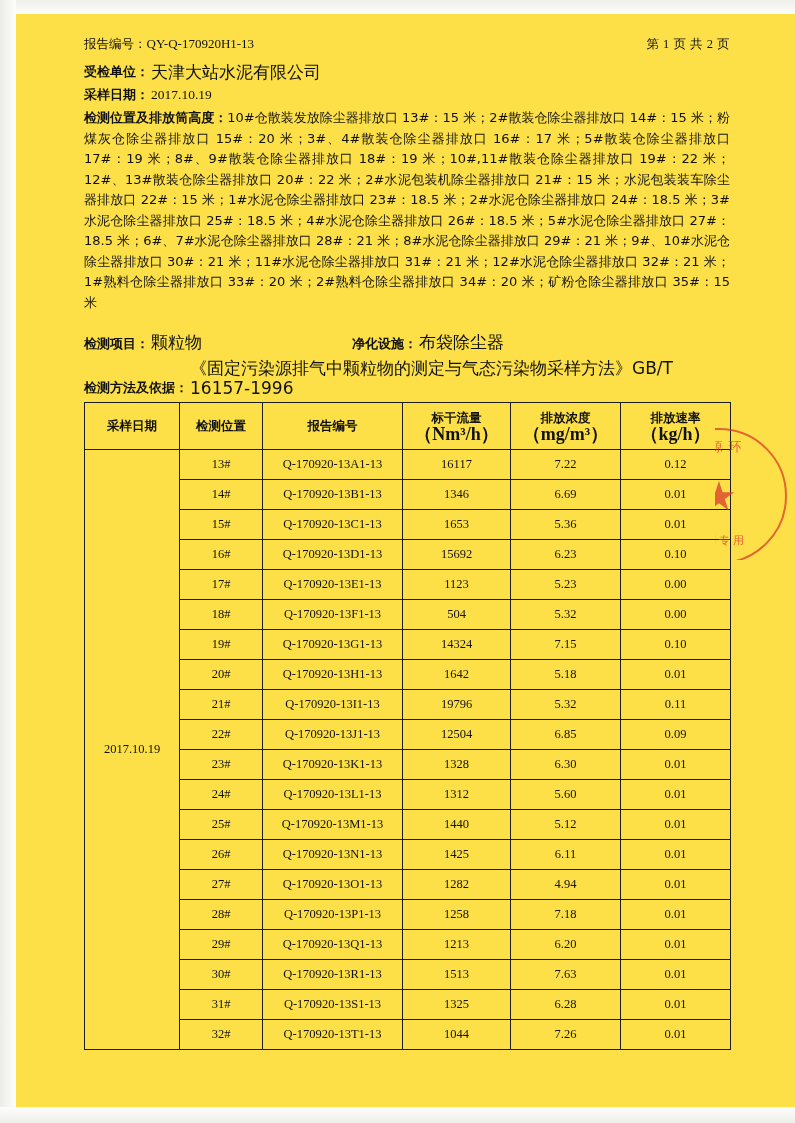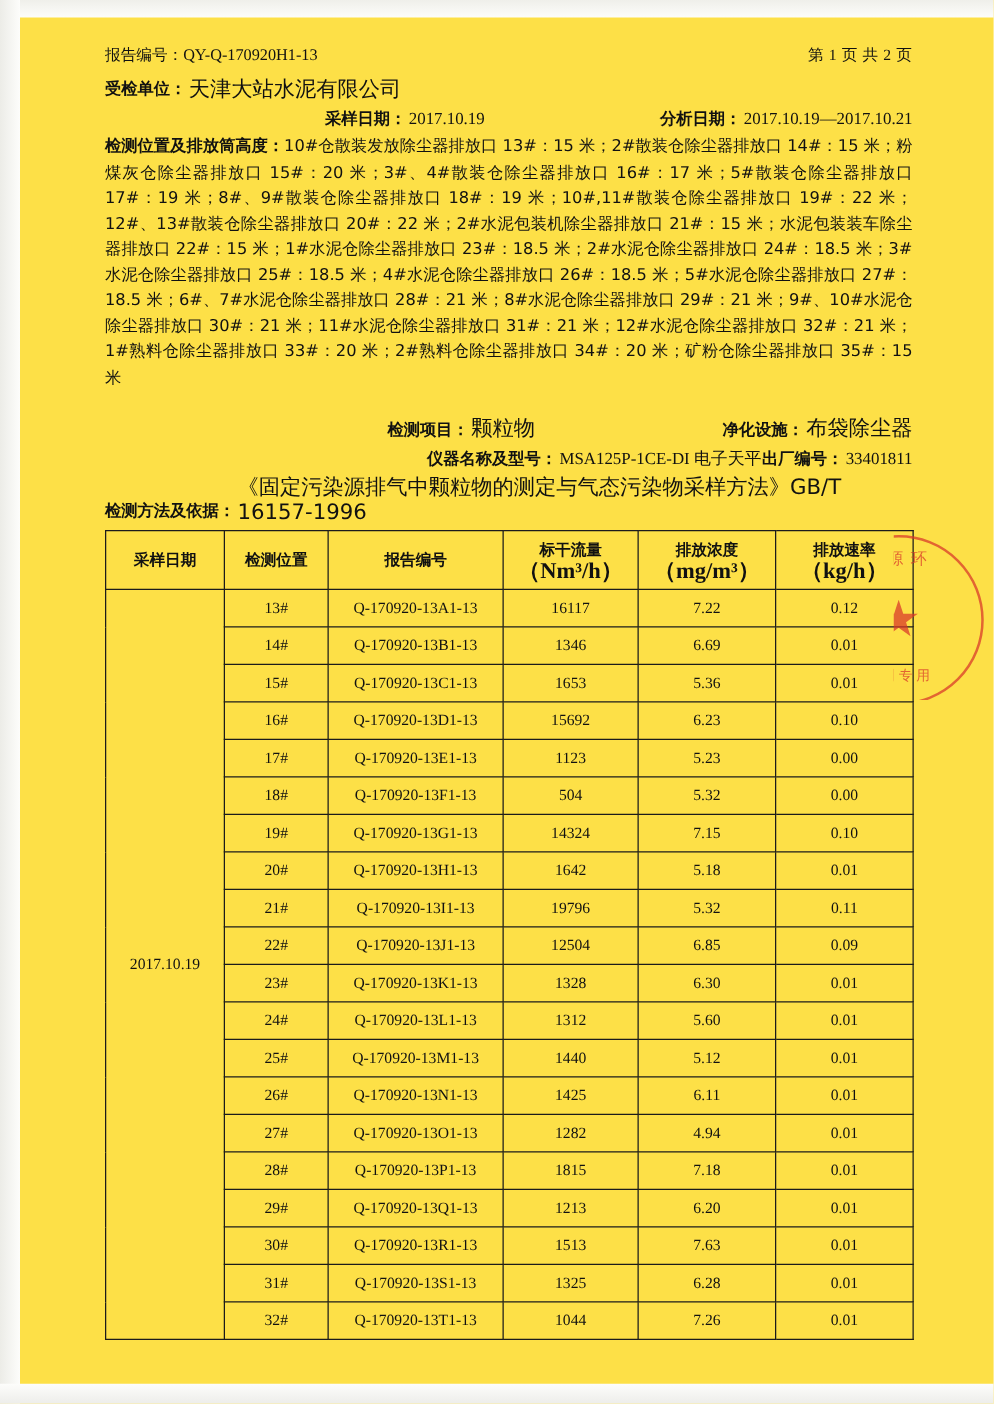"采样日期：" .two-col { justify-content: flex-end -> none }
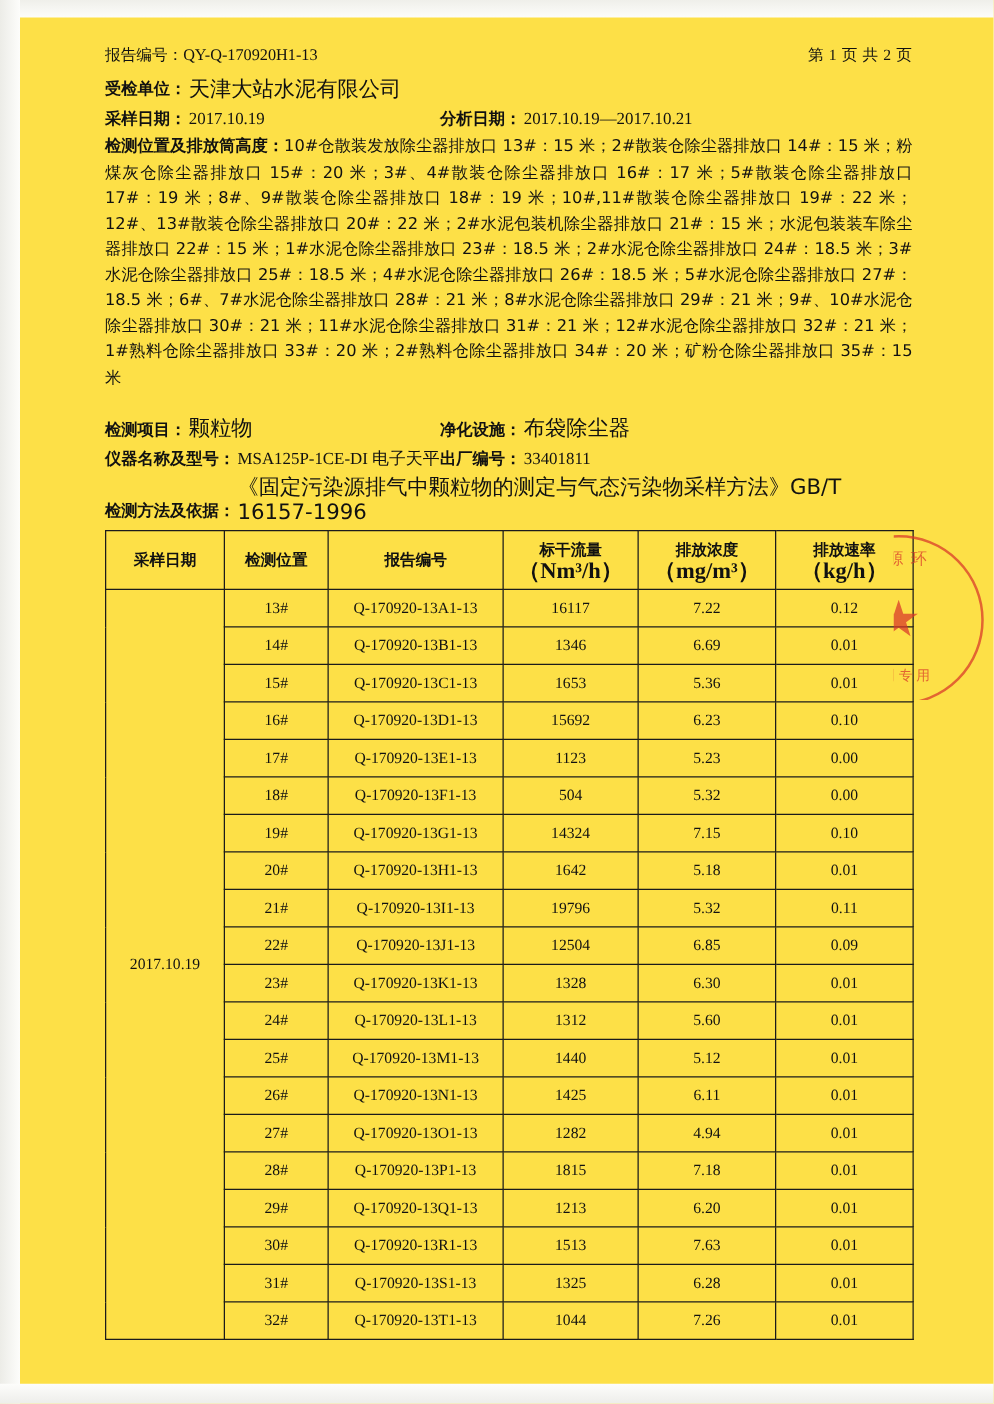"分析日期：" div { html: <div> <span>分析日期：</span> <span>2017.10.19—2017.10.21</span> </div> -> none }
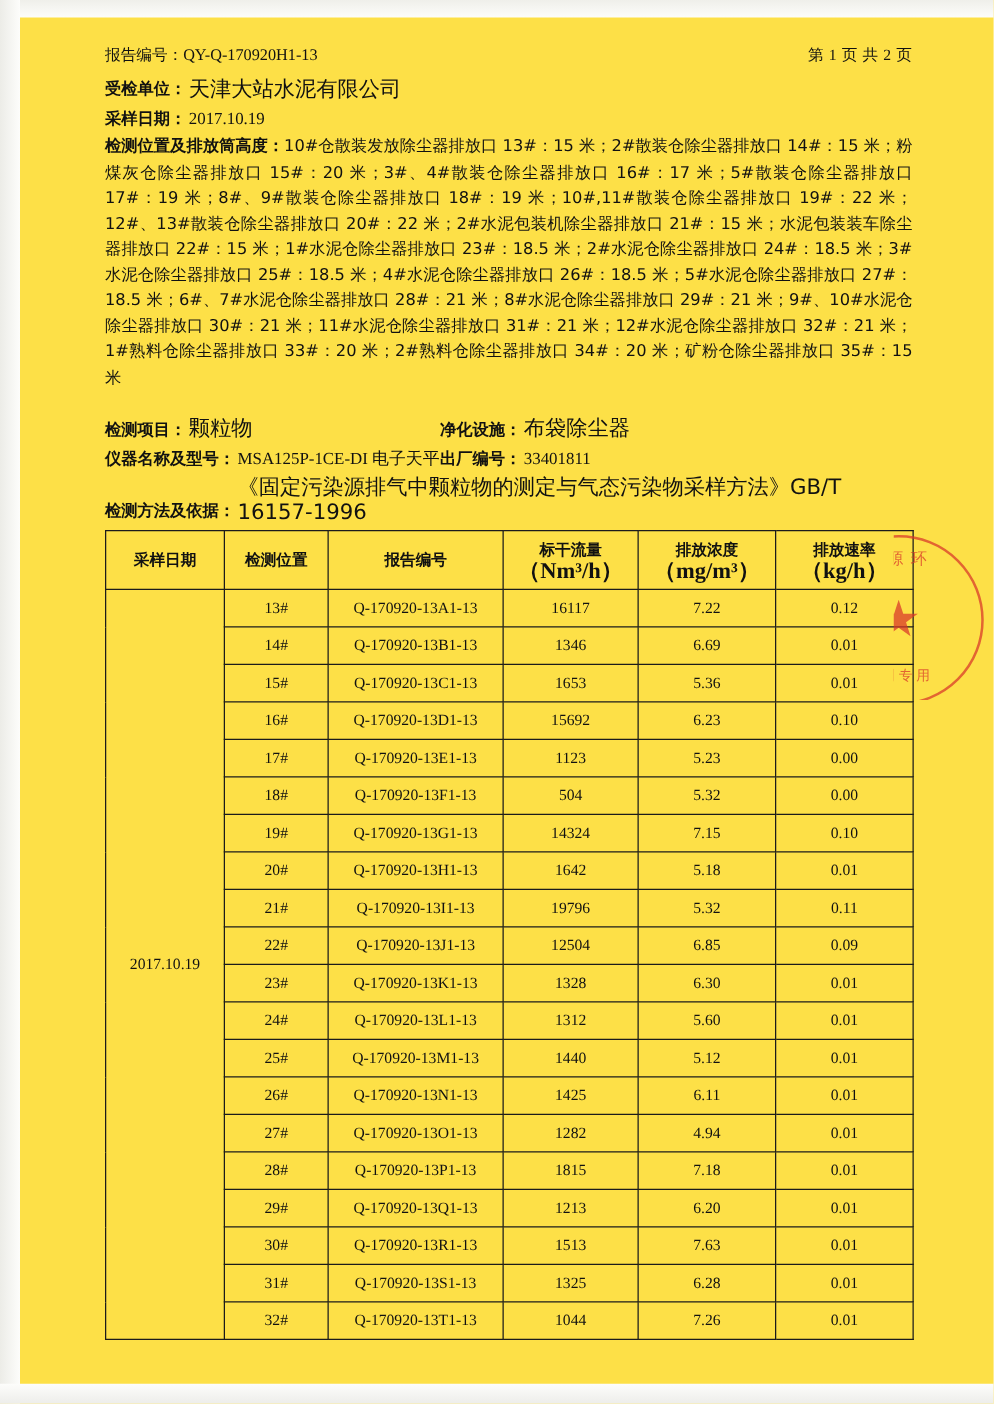"仪器名称及型号：" div.two-col { html: <div> <div> <span>仪器名称及型号：</span> <span>MSA125P-1CE-DI 电子天平</span> </div> <div> <span>出厂编号：</span> <span>33401811</span> </div> </div> -> none }
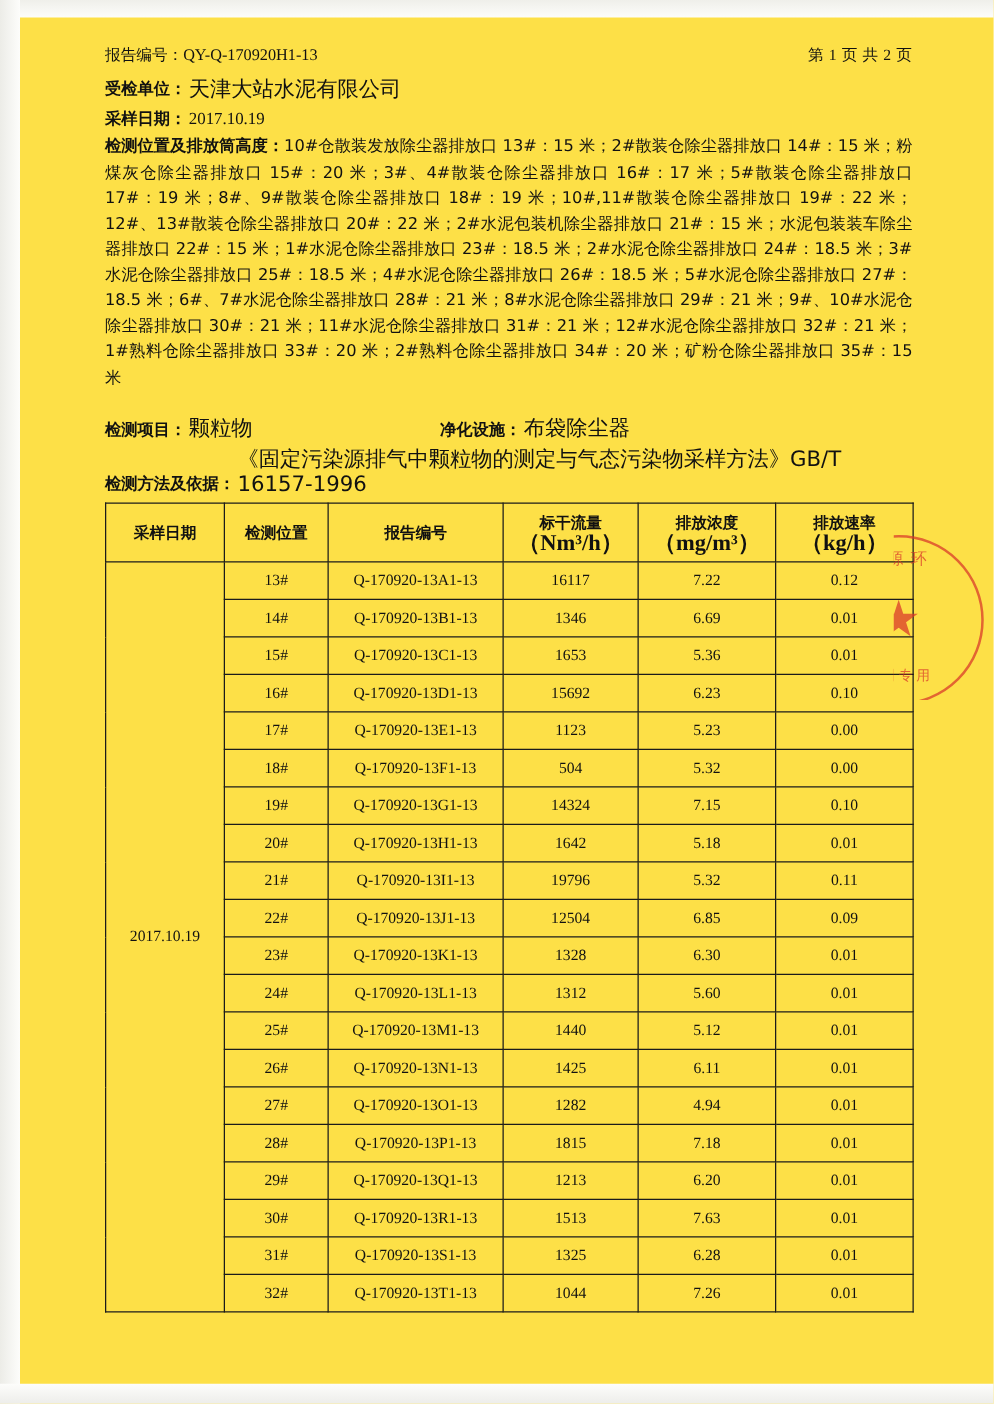"1815" td { text: 1815 -> 1258 }
